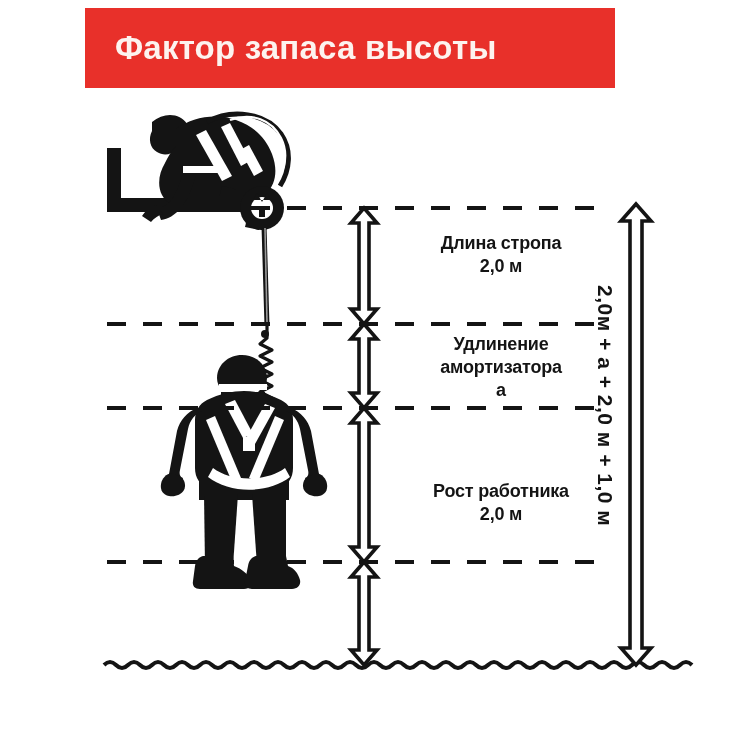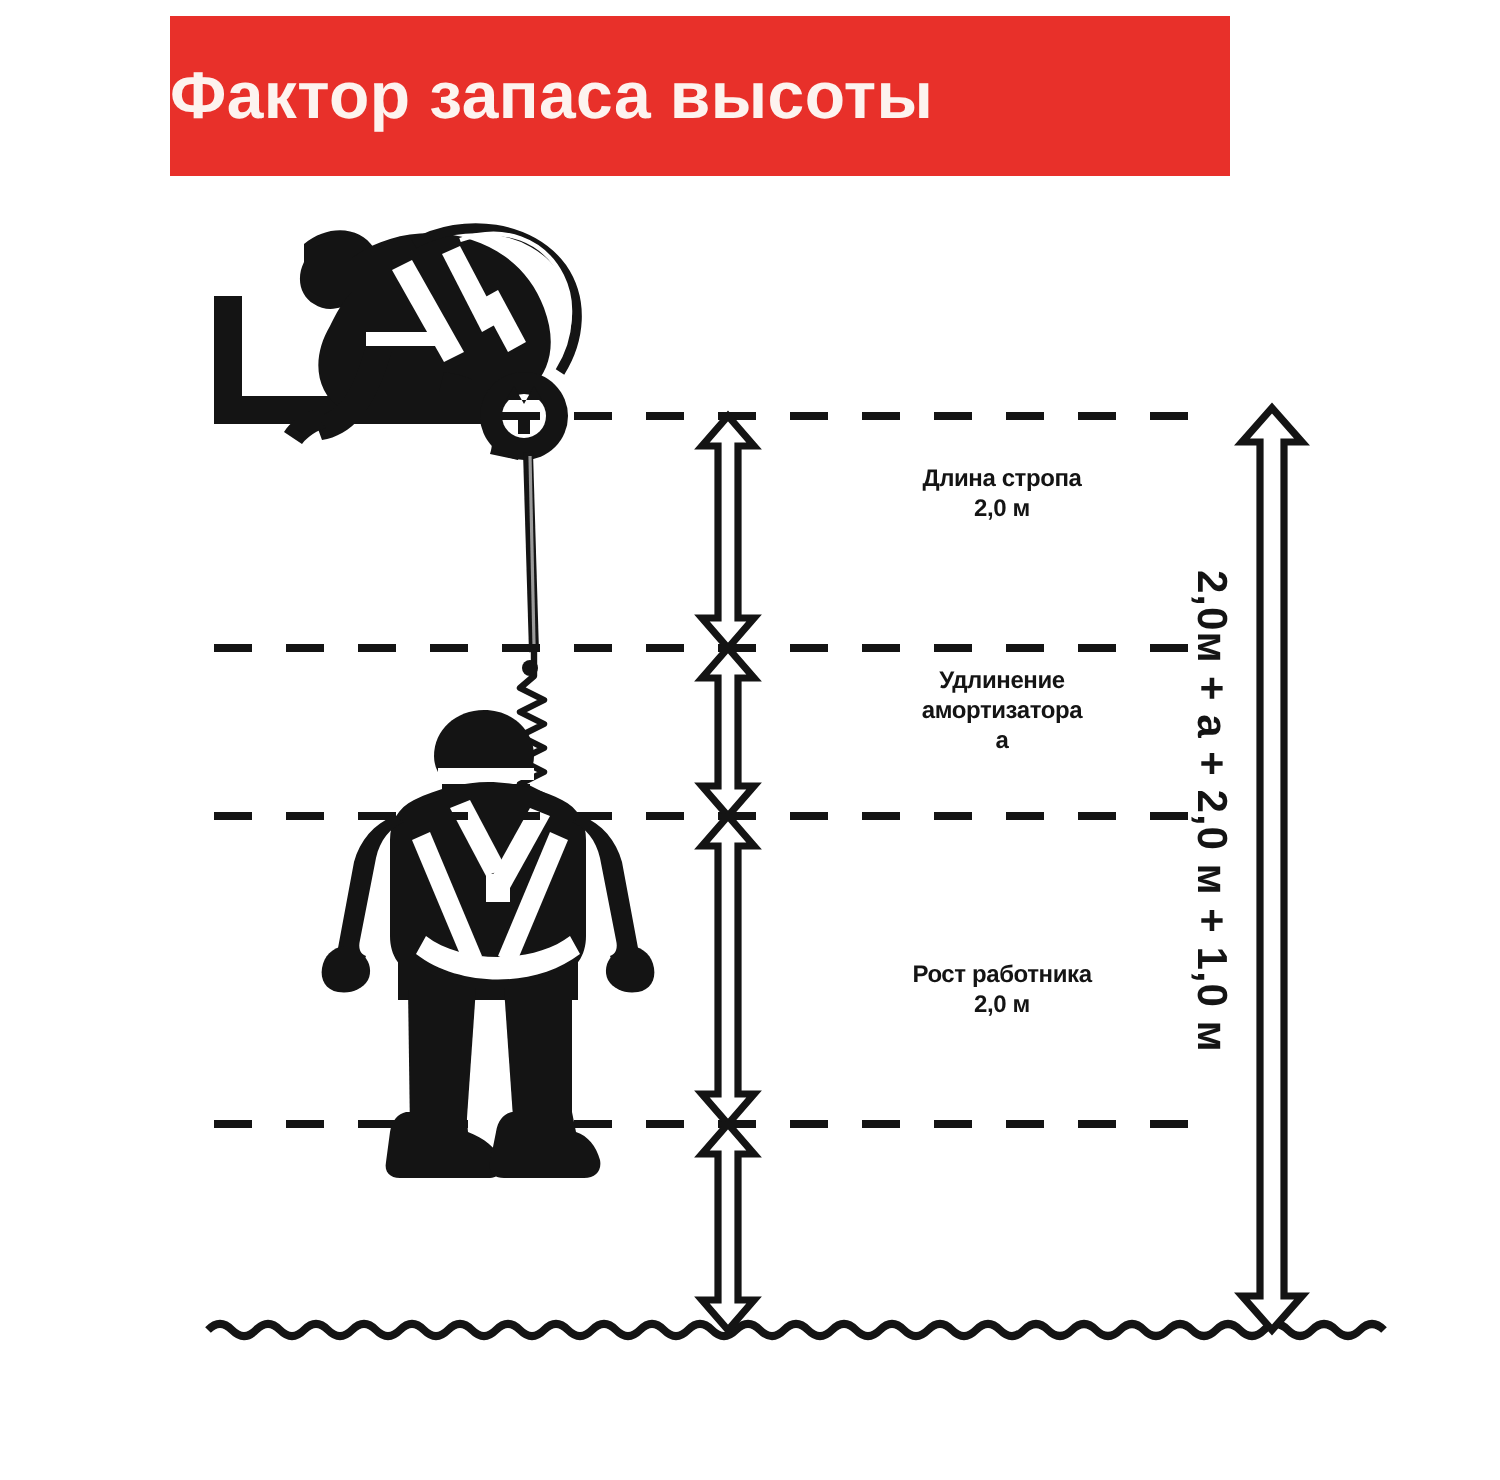"Фактор запаса высоты" .banner { padding-left: none -> 30px }
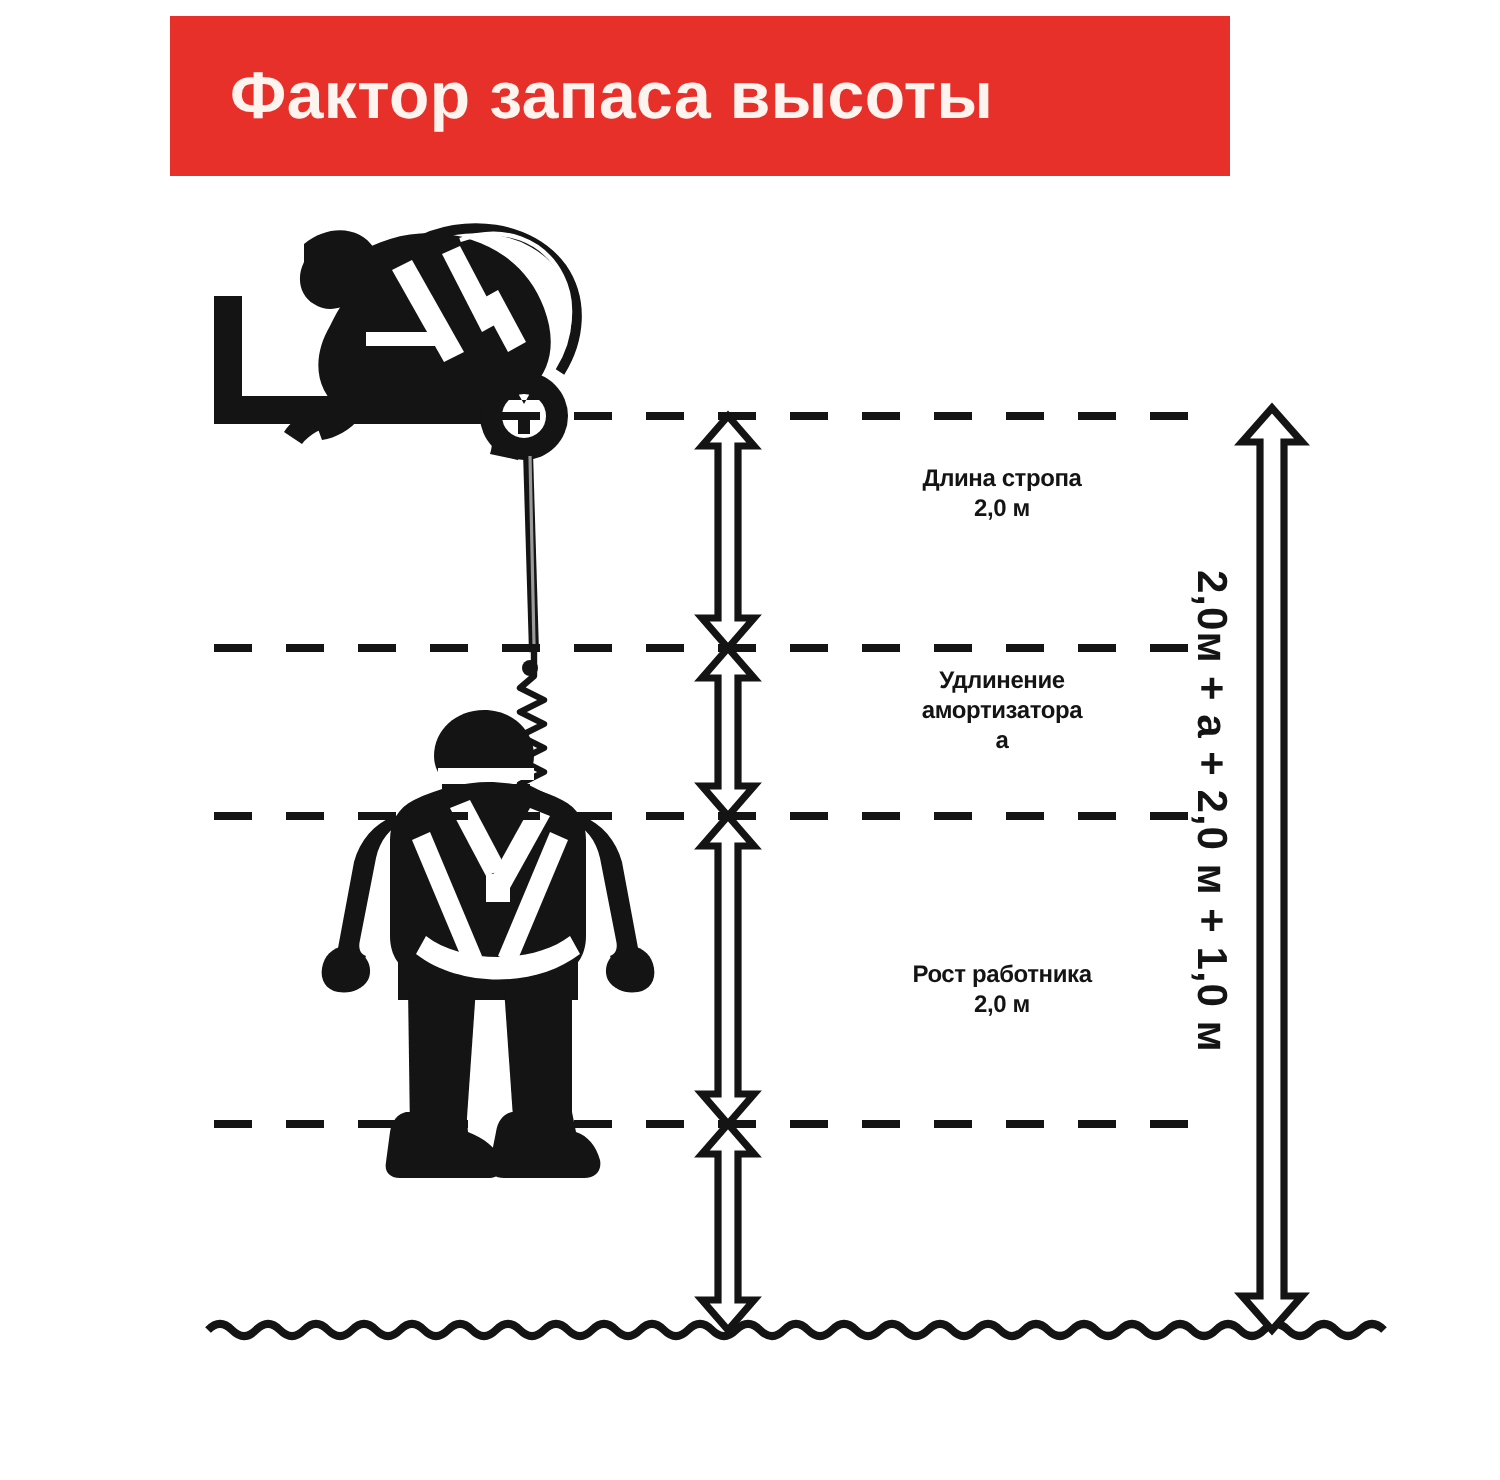"Длина стропа" .zone-label { font-size: 12px -> 18px }
